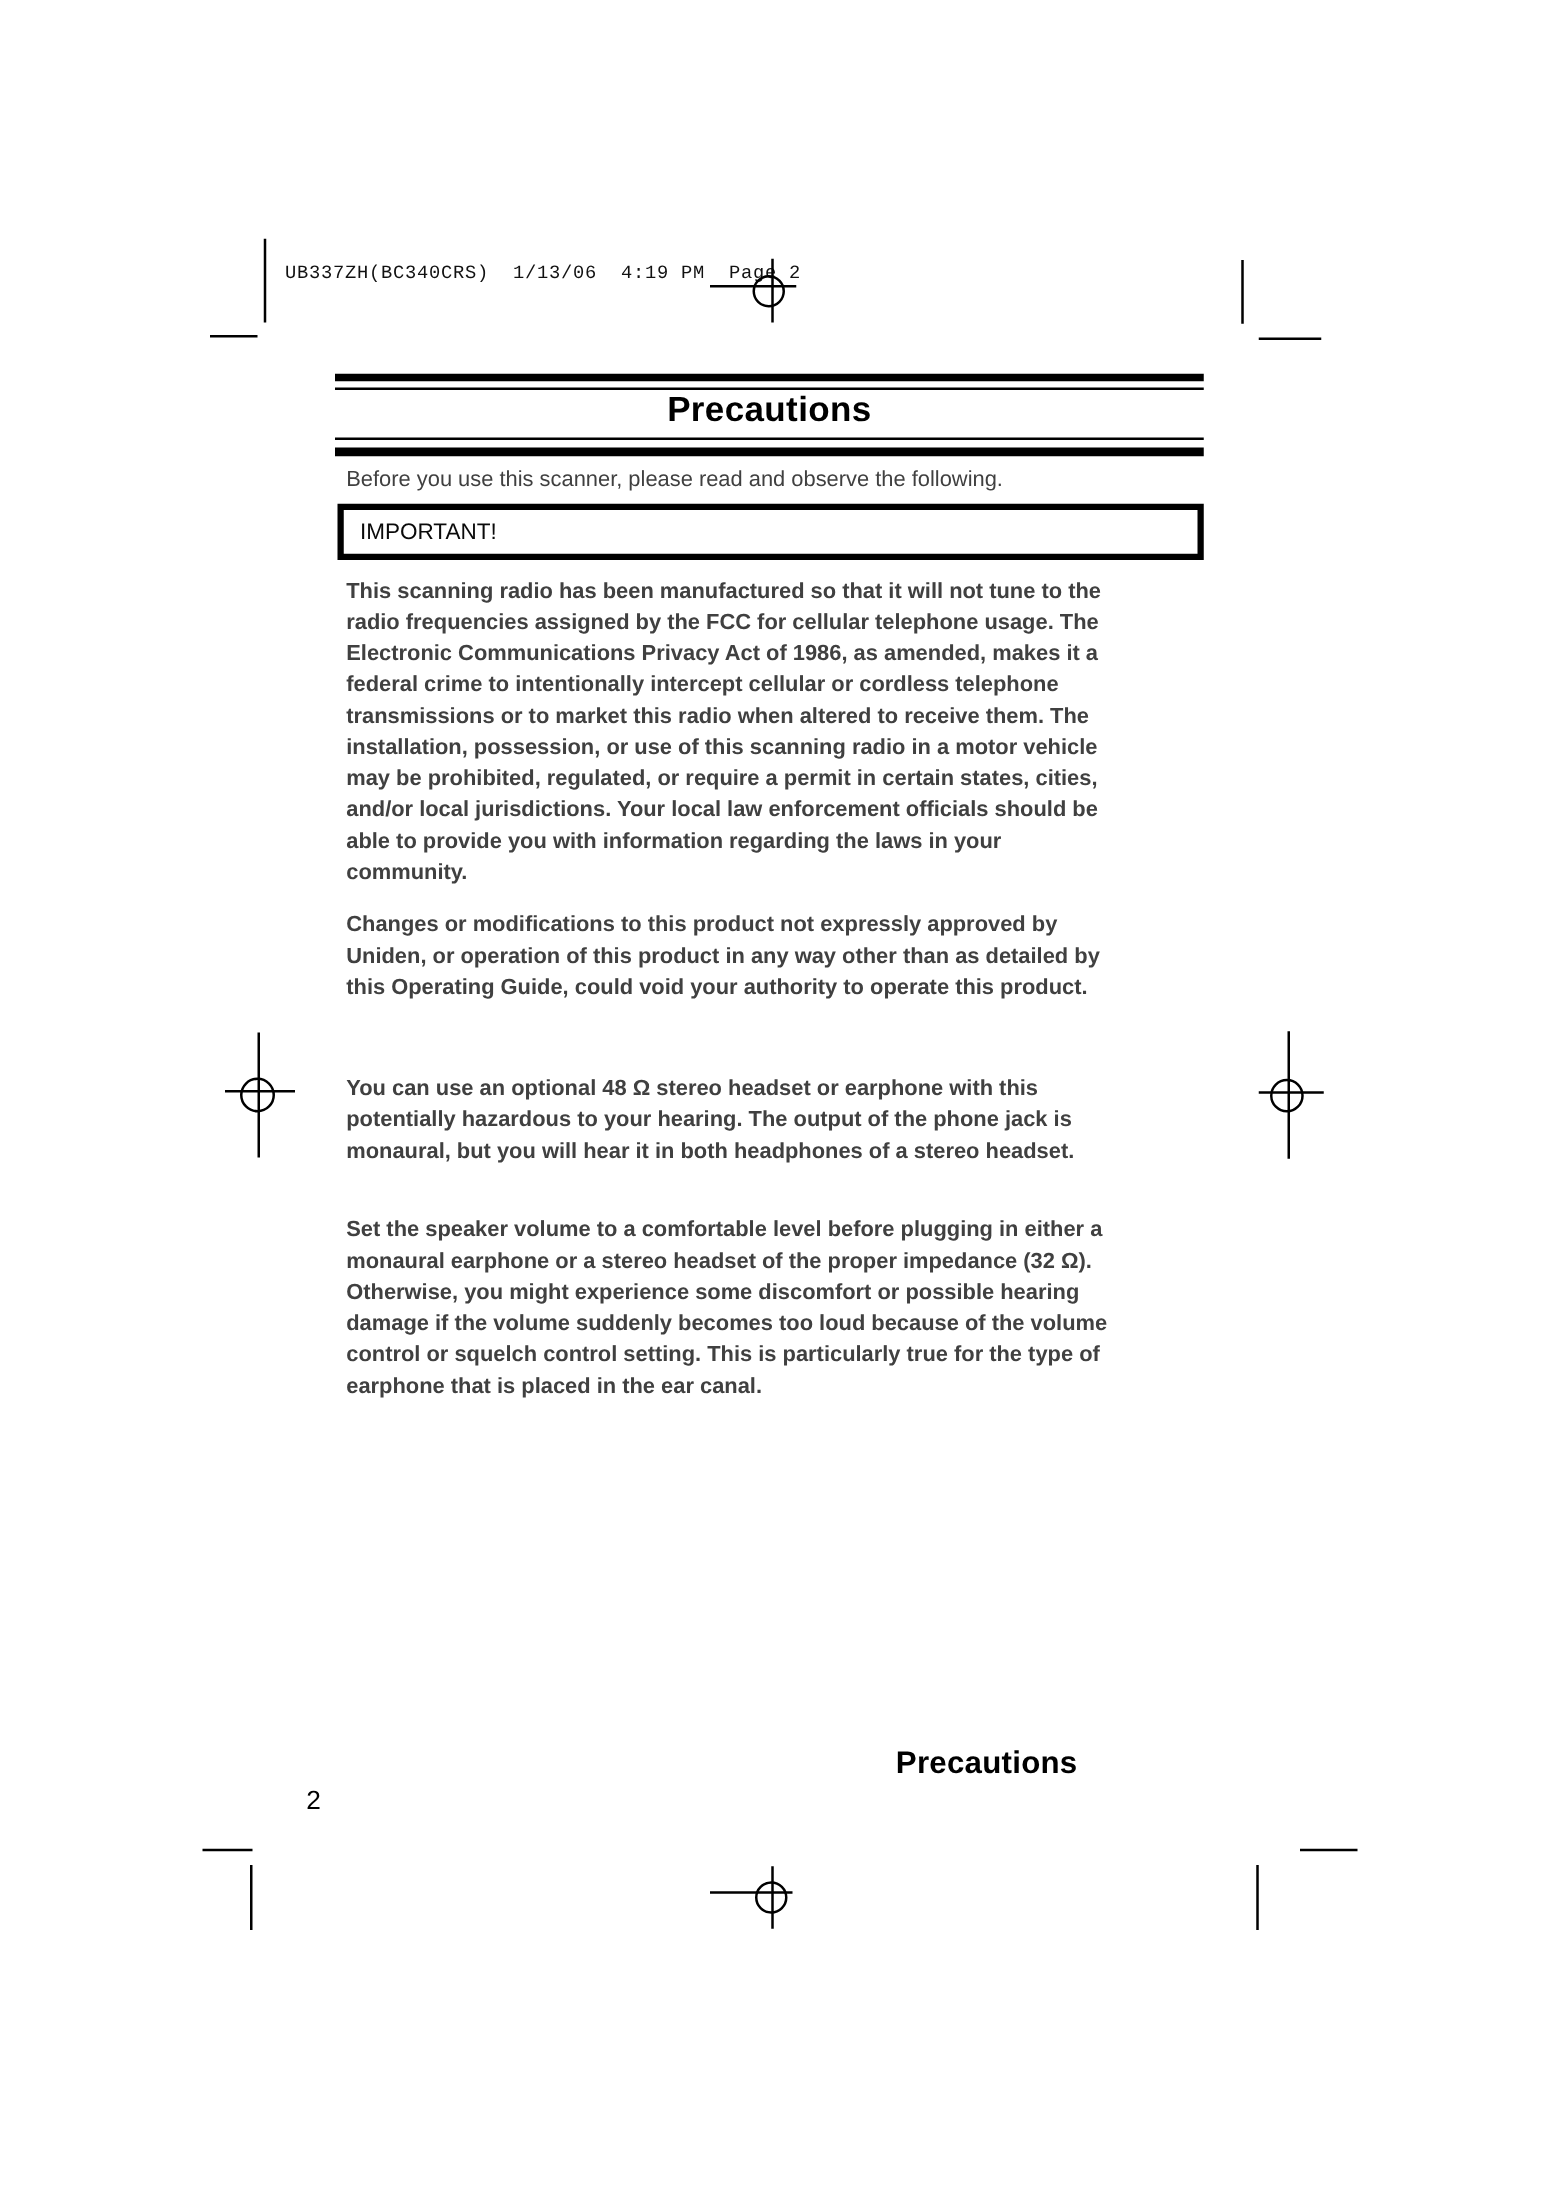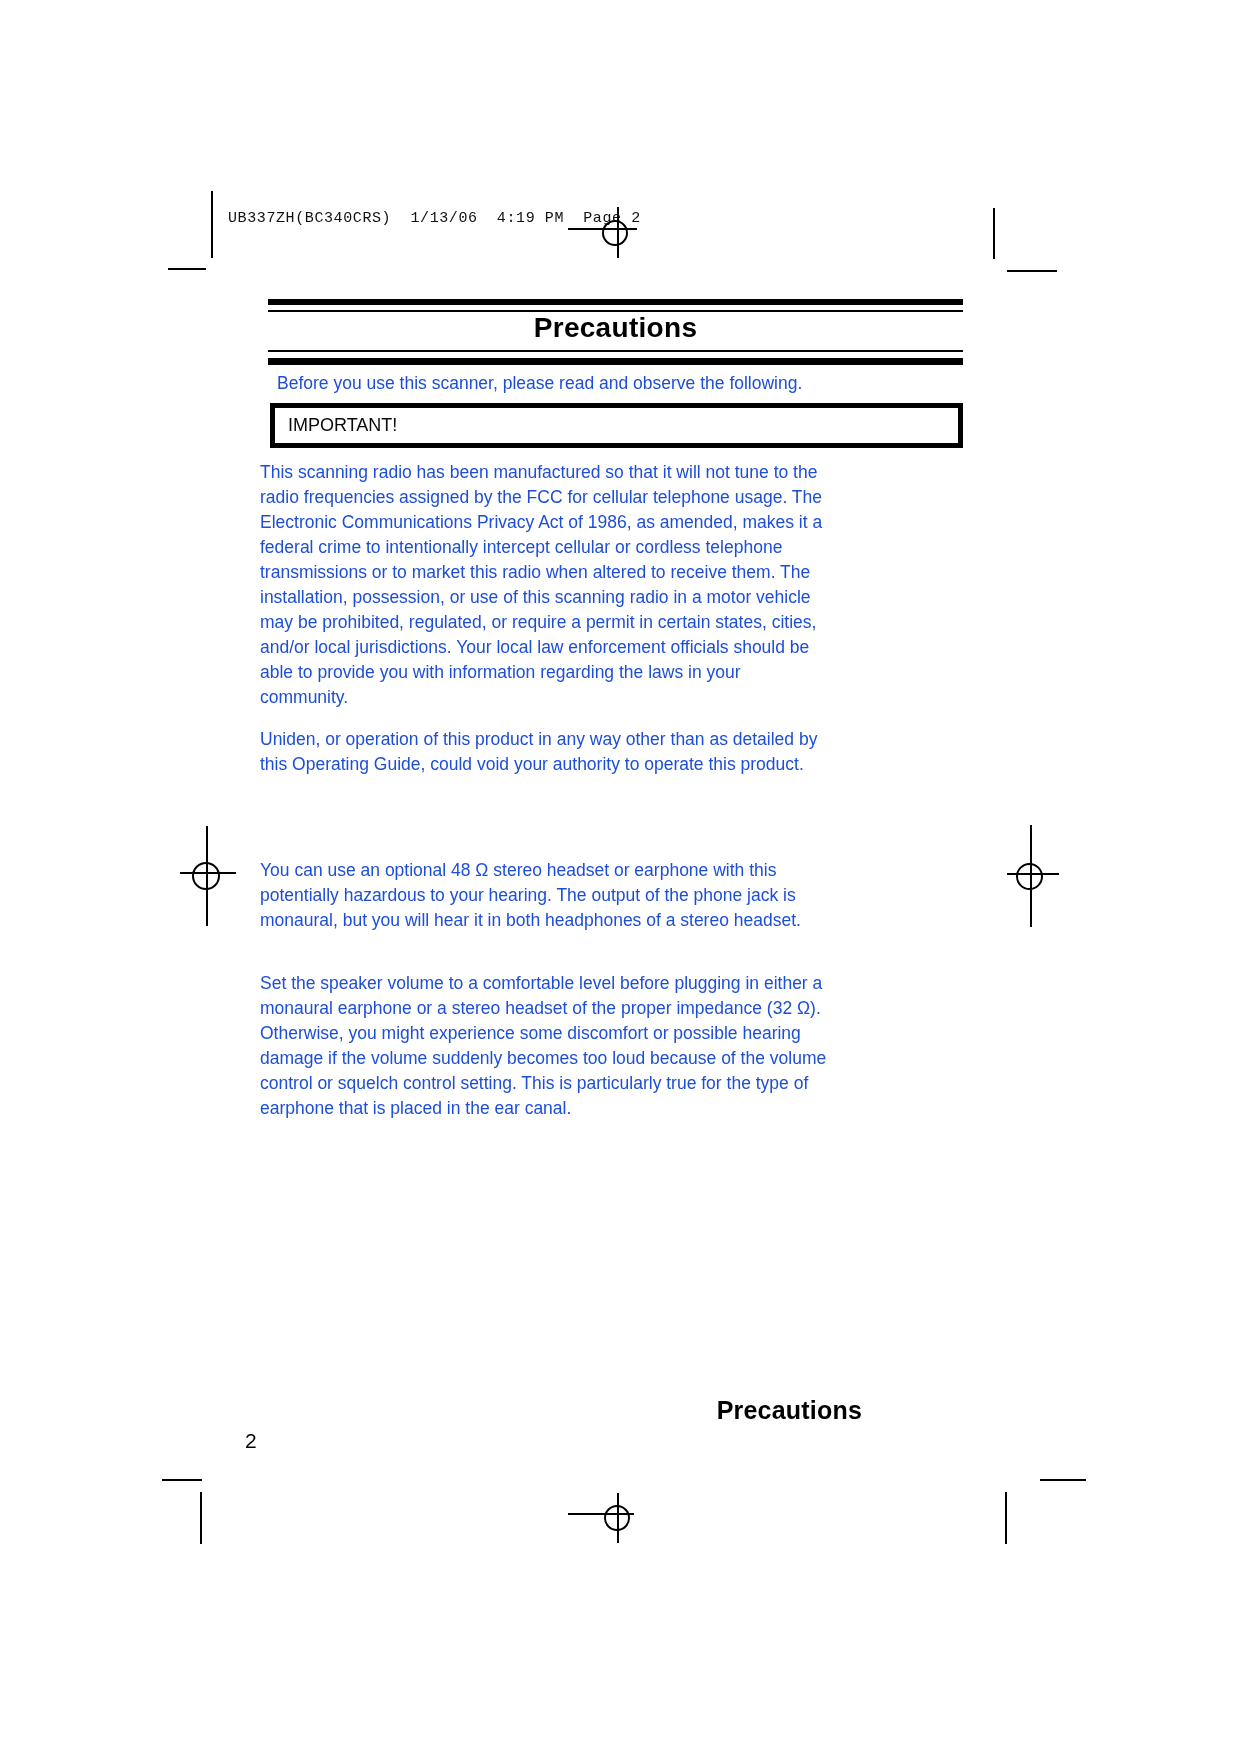"Before you use this scanner," .body-text { color: #1d4ed8 -> #404040 }
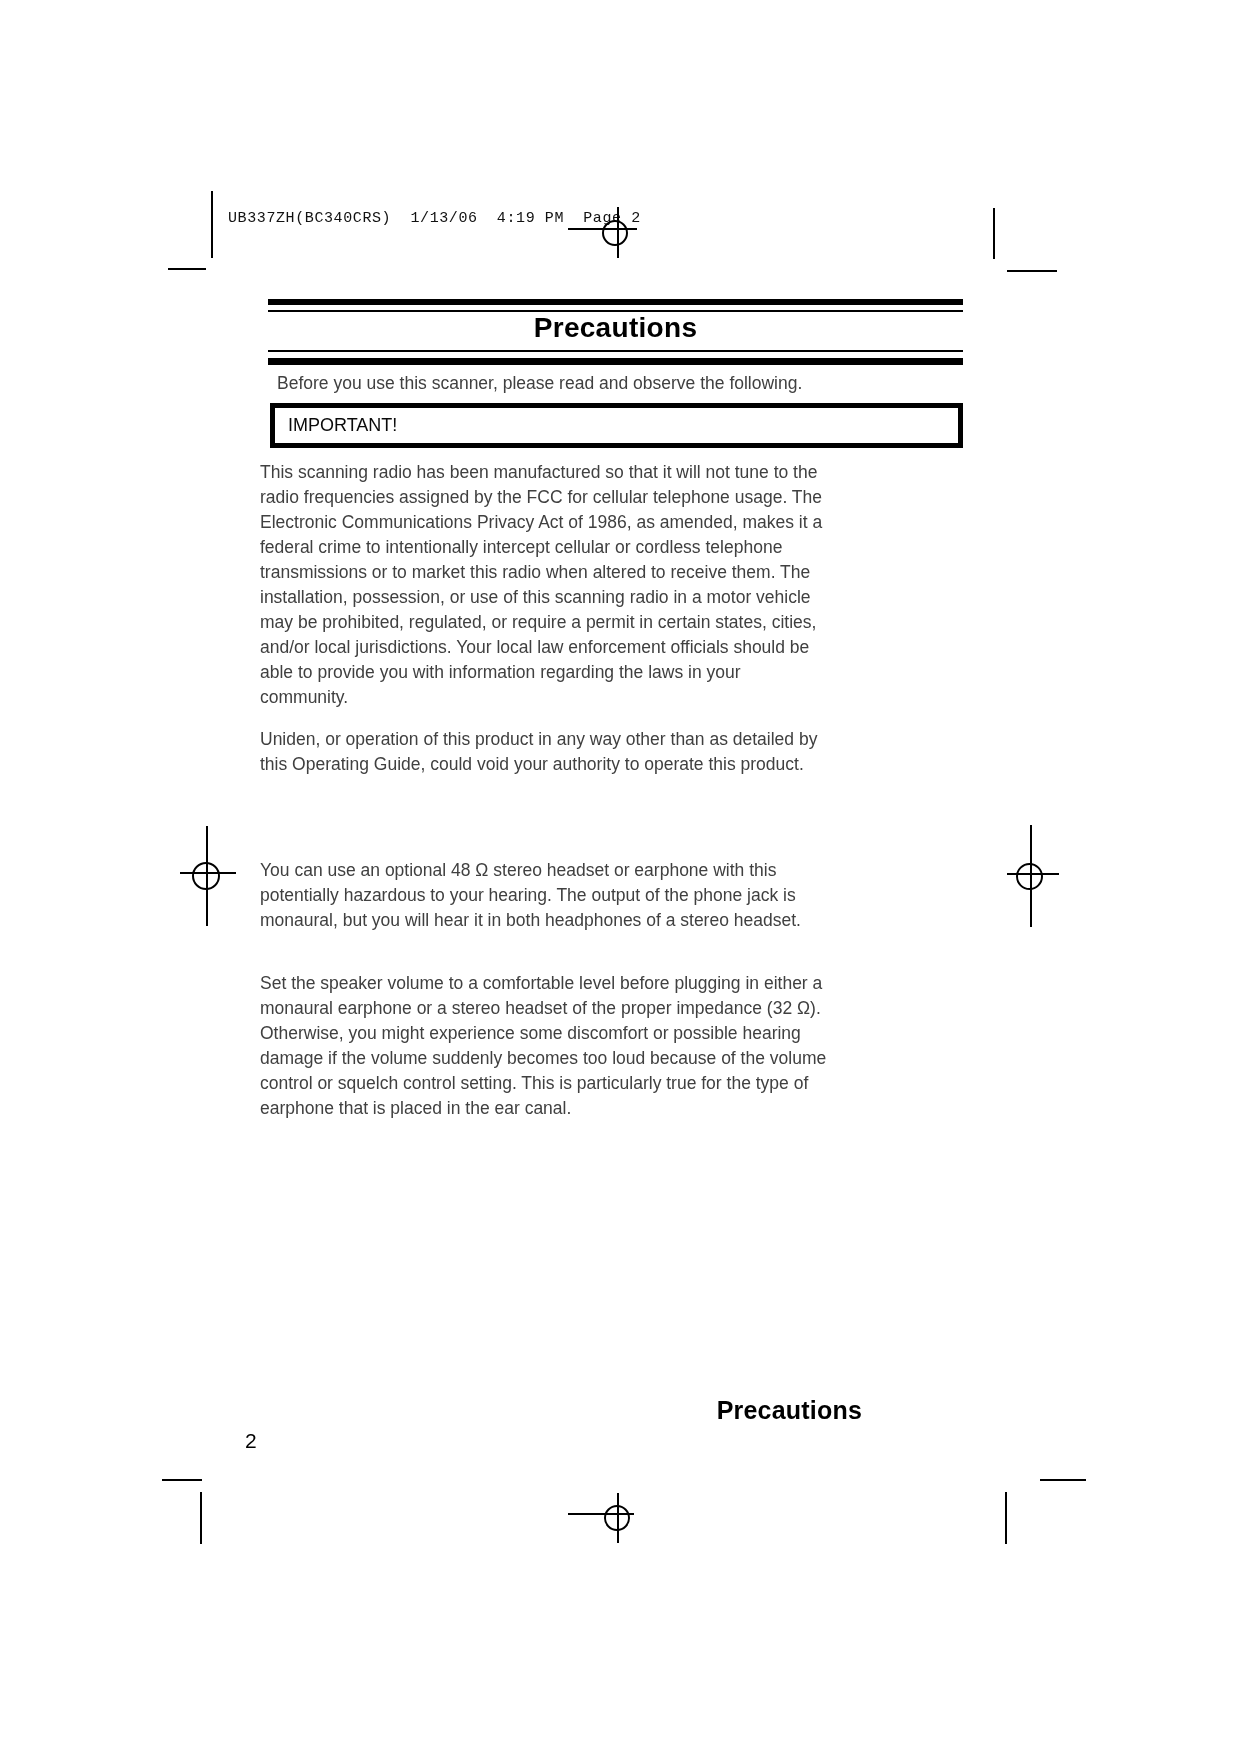"This scanning radio has been" .para { font-weight: none -> bold; left: 260px -> 277px }
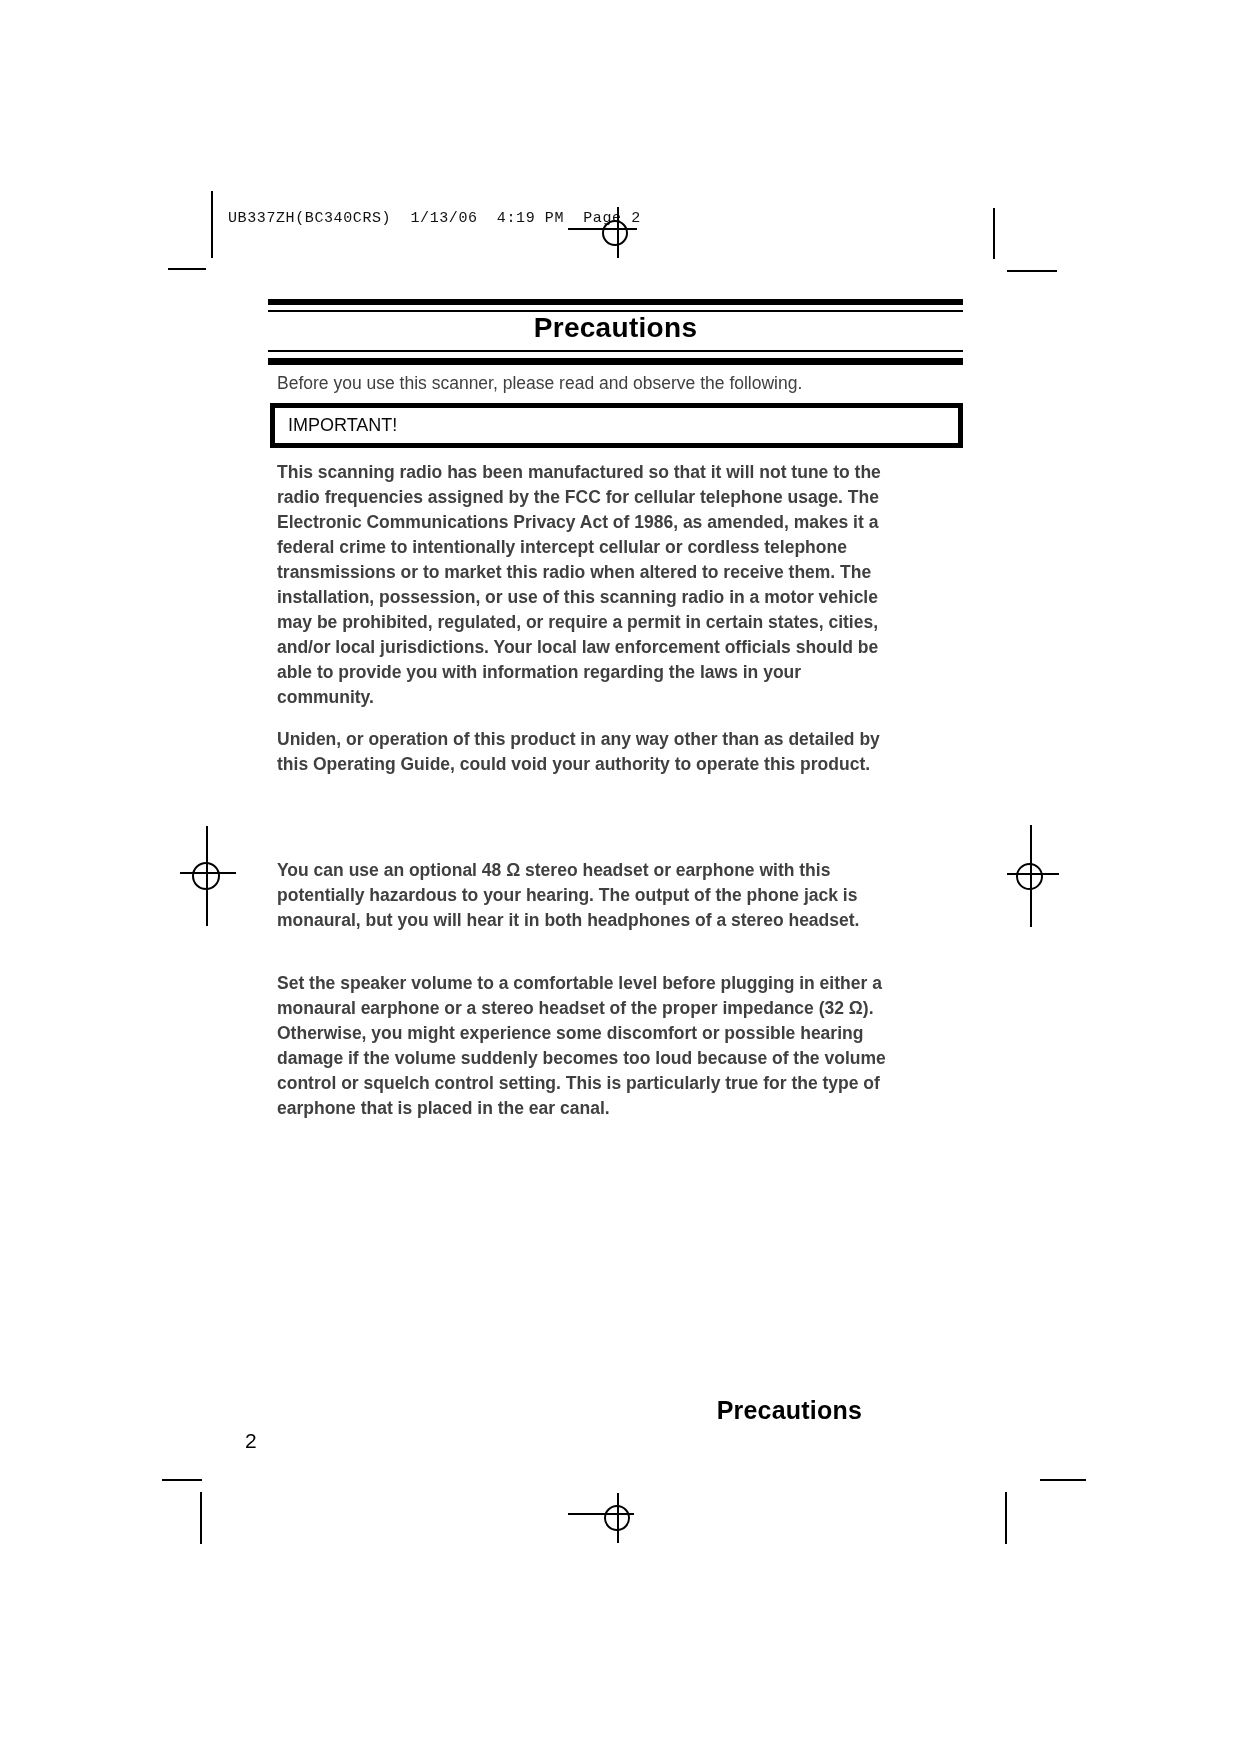"Changes or modifications to this" div { html: none -> <div>Changes or modifications to this product not expressly approved by</div> }
